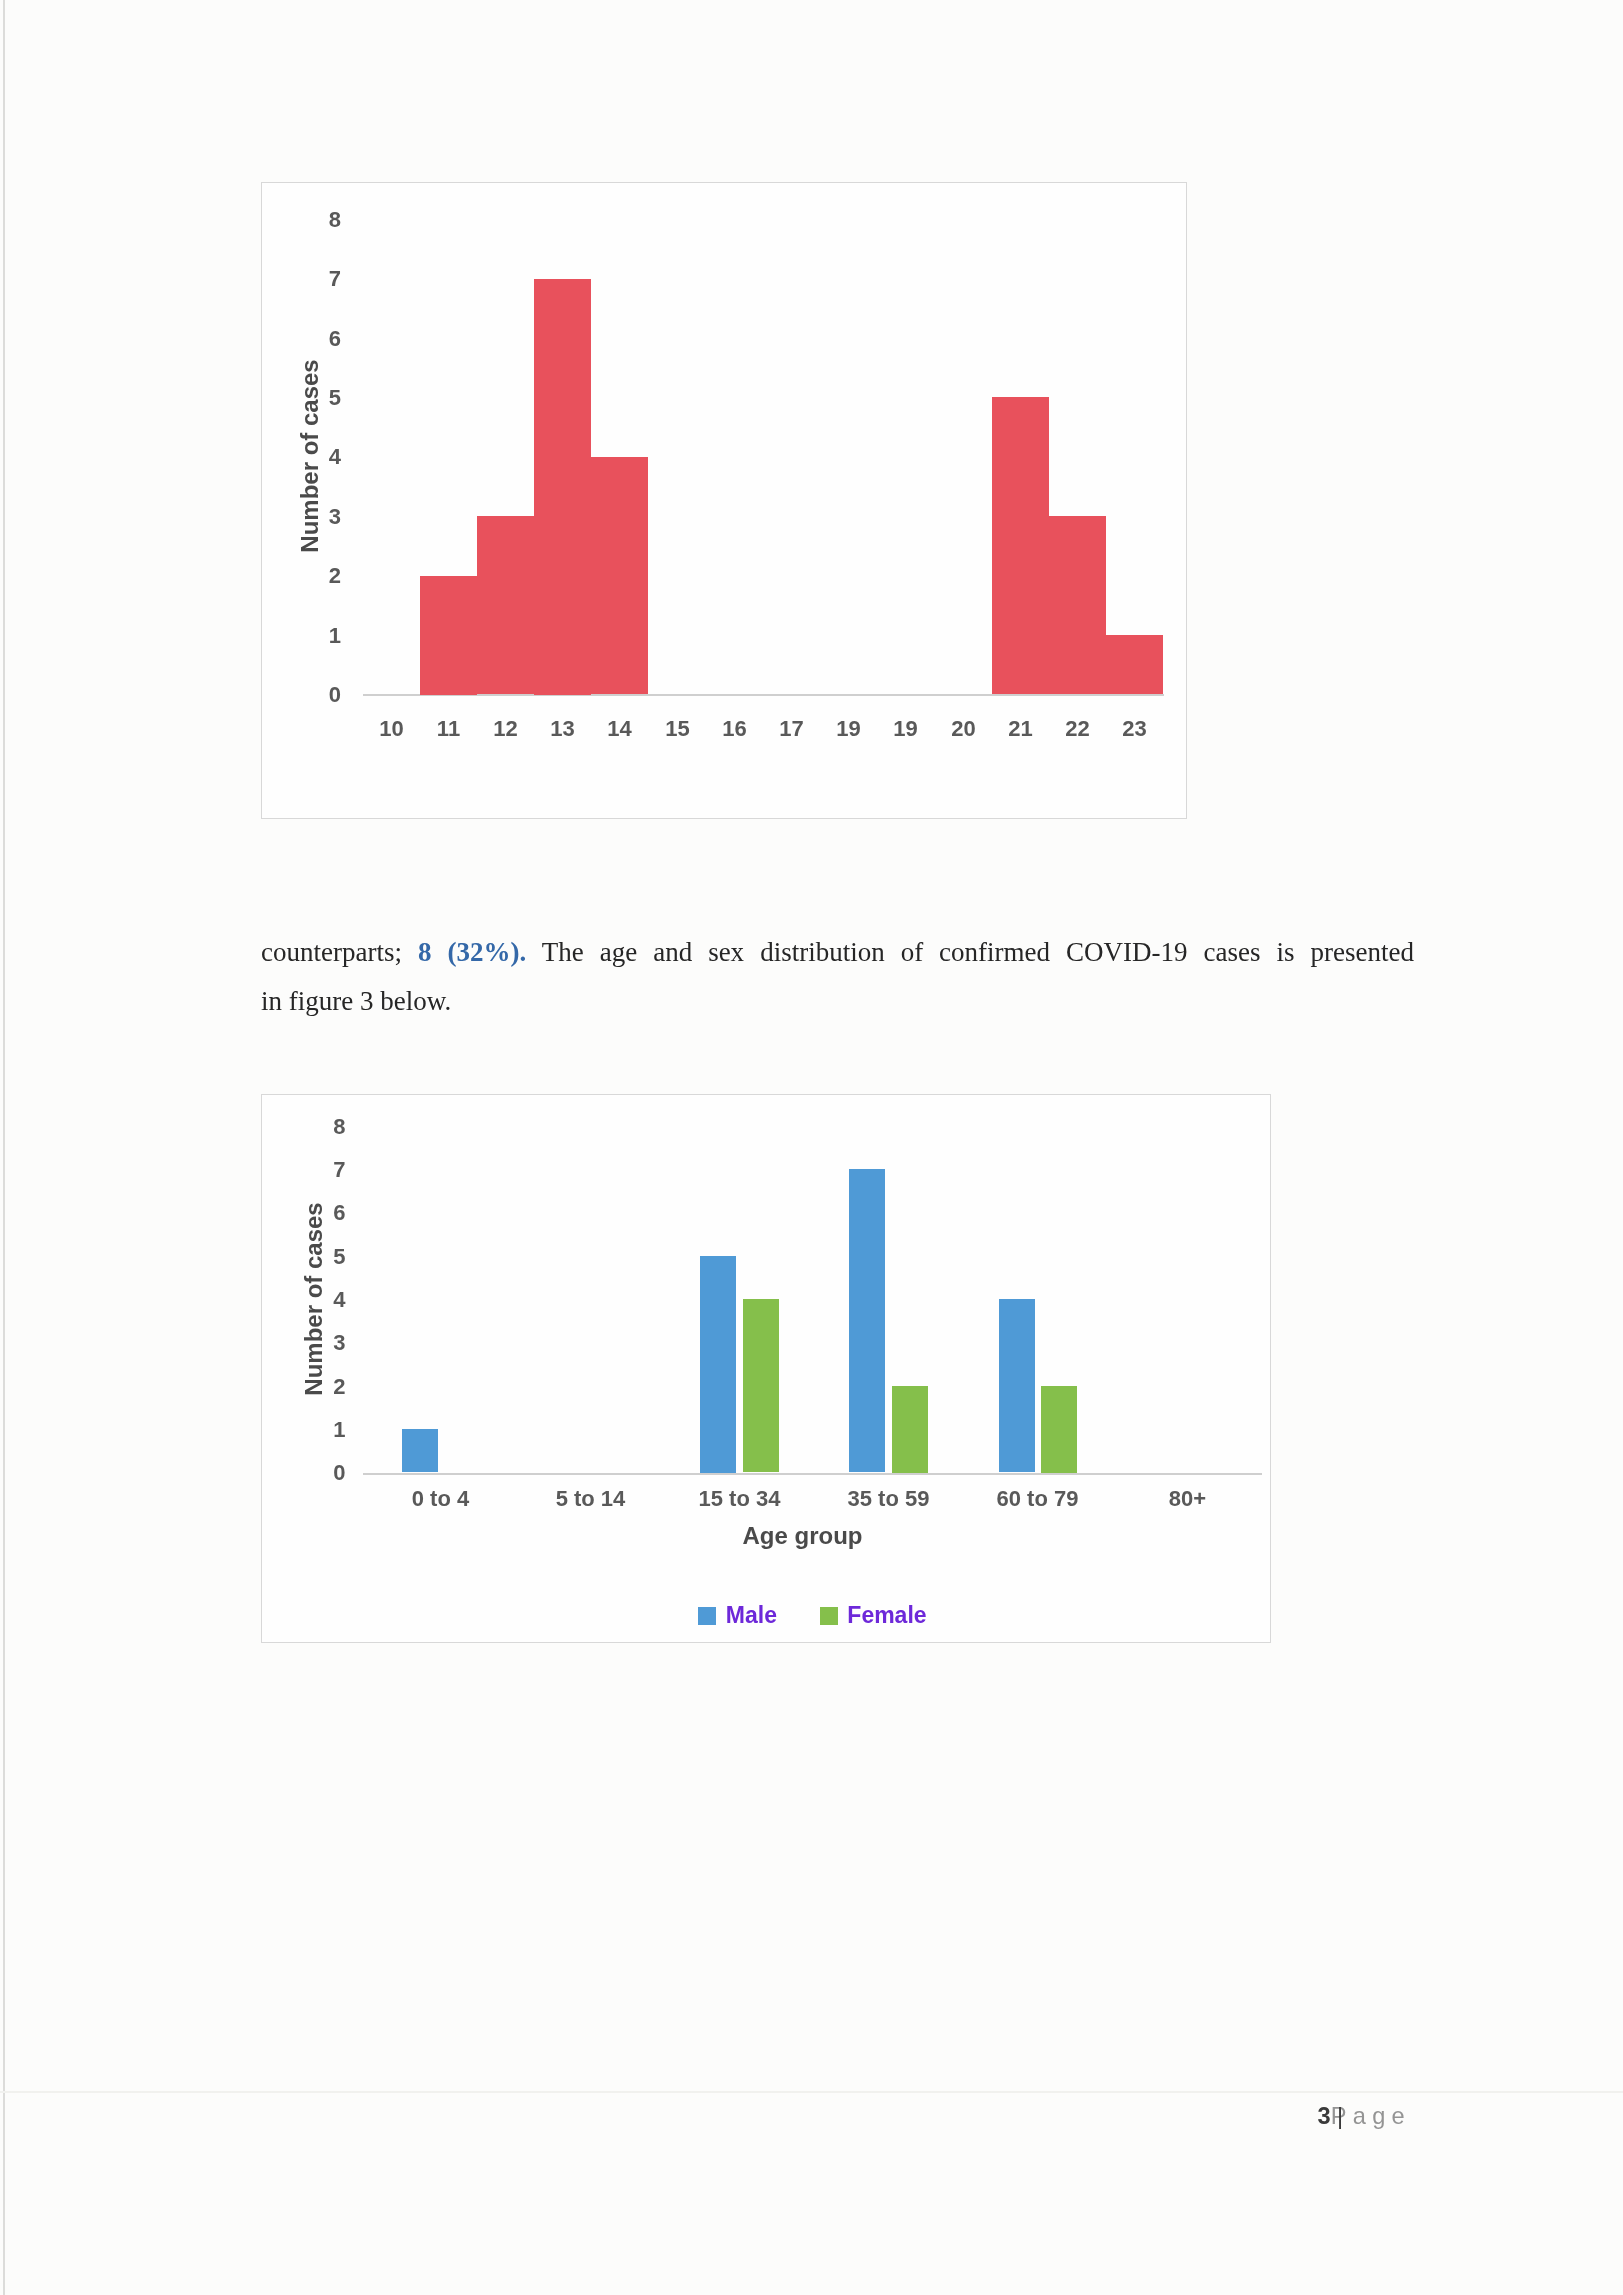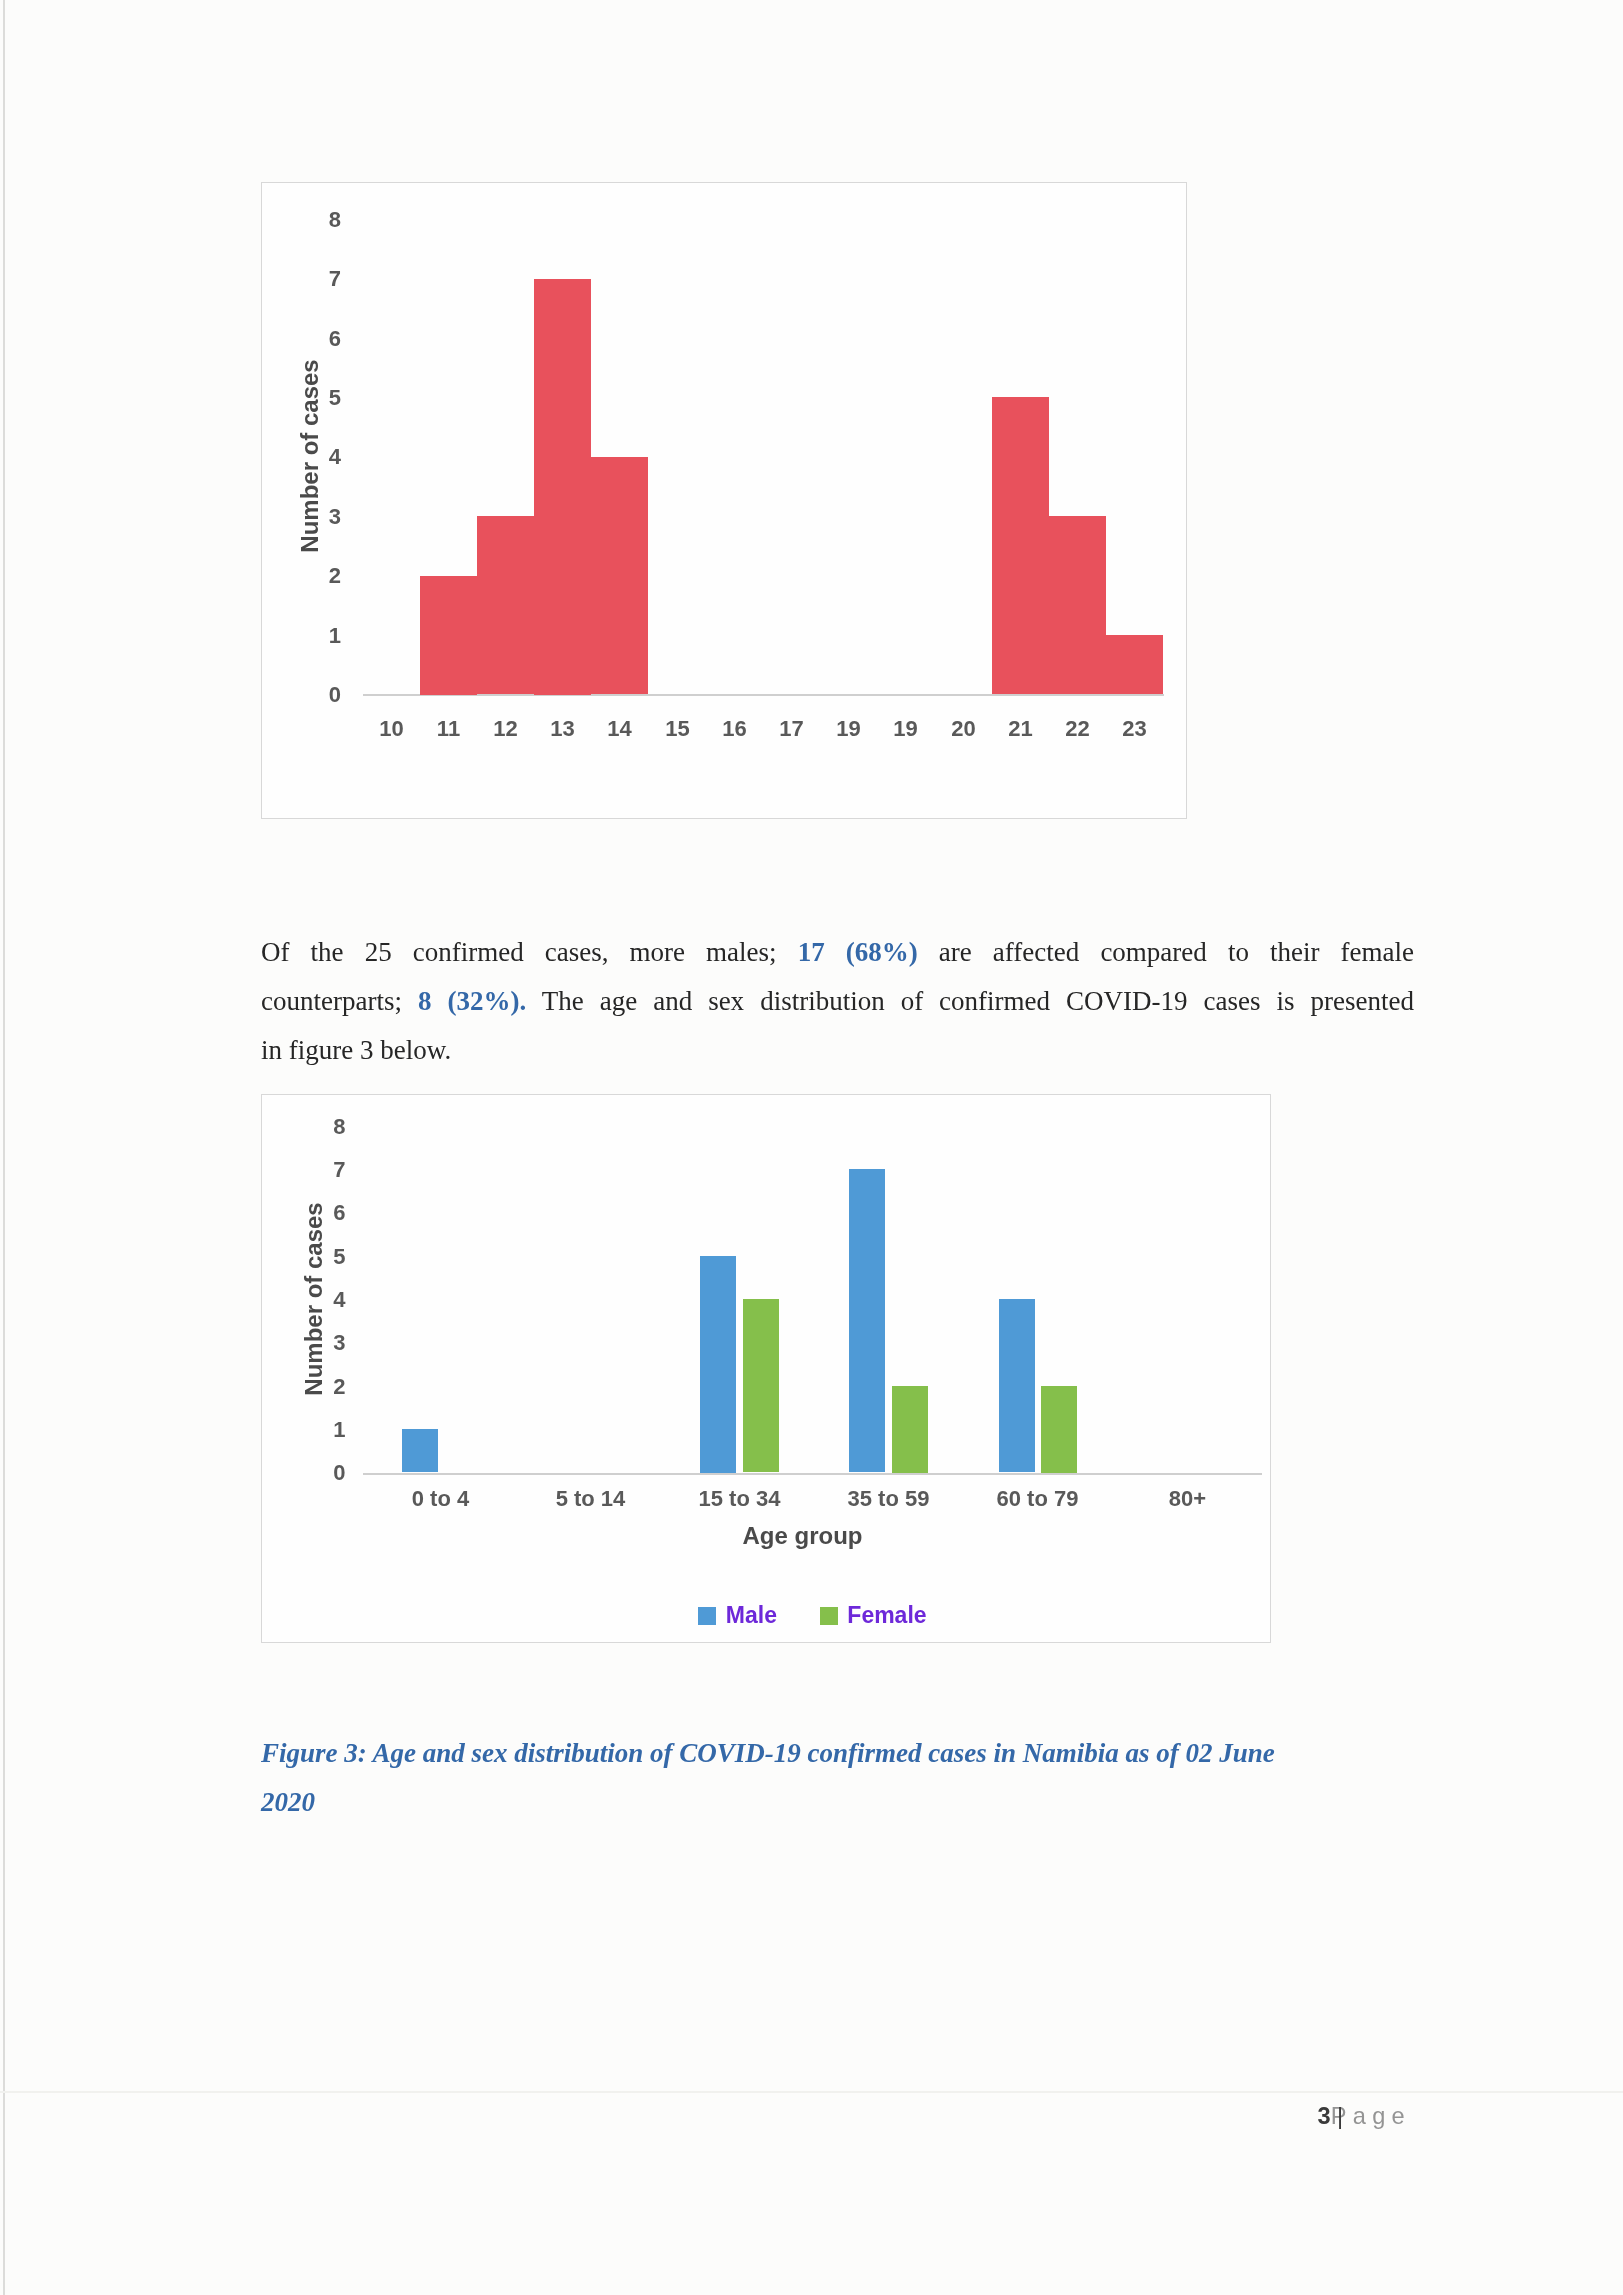"Of the 25 confirmed cases," div.para-line { html: <div><span>Of the 25 confirmed cases, more males; </span><span>17 (68%)</span><span> are affected compared to their female</span></div> -> none }
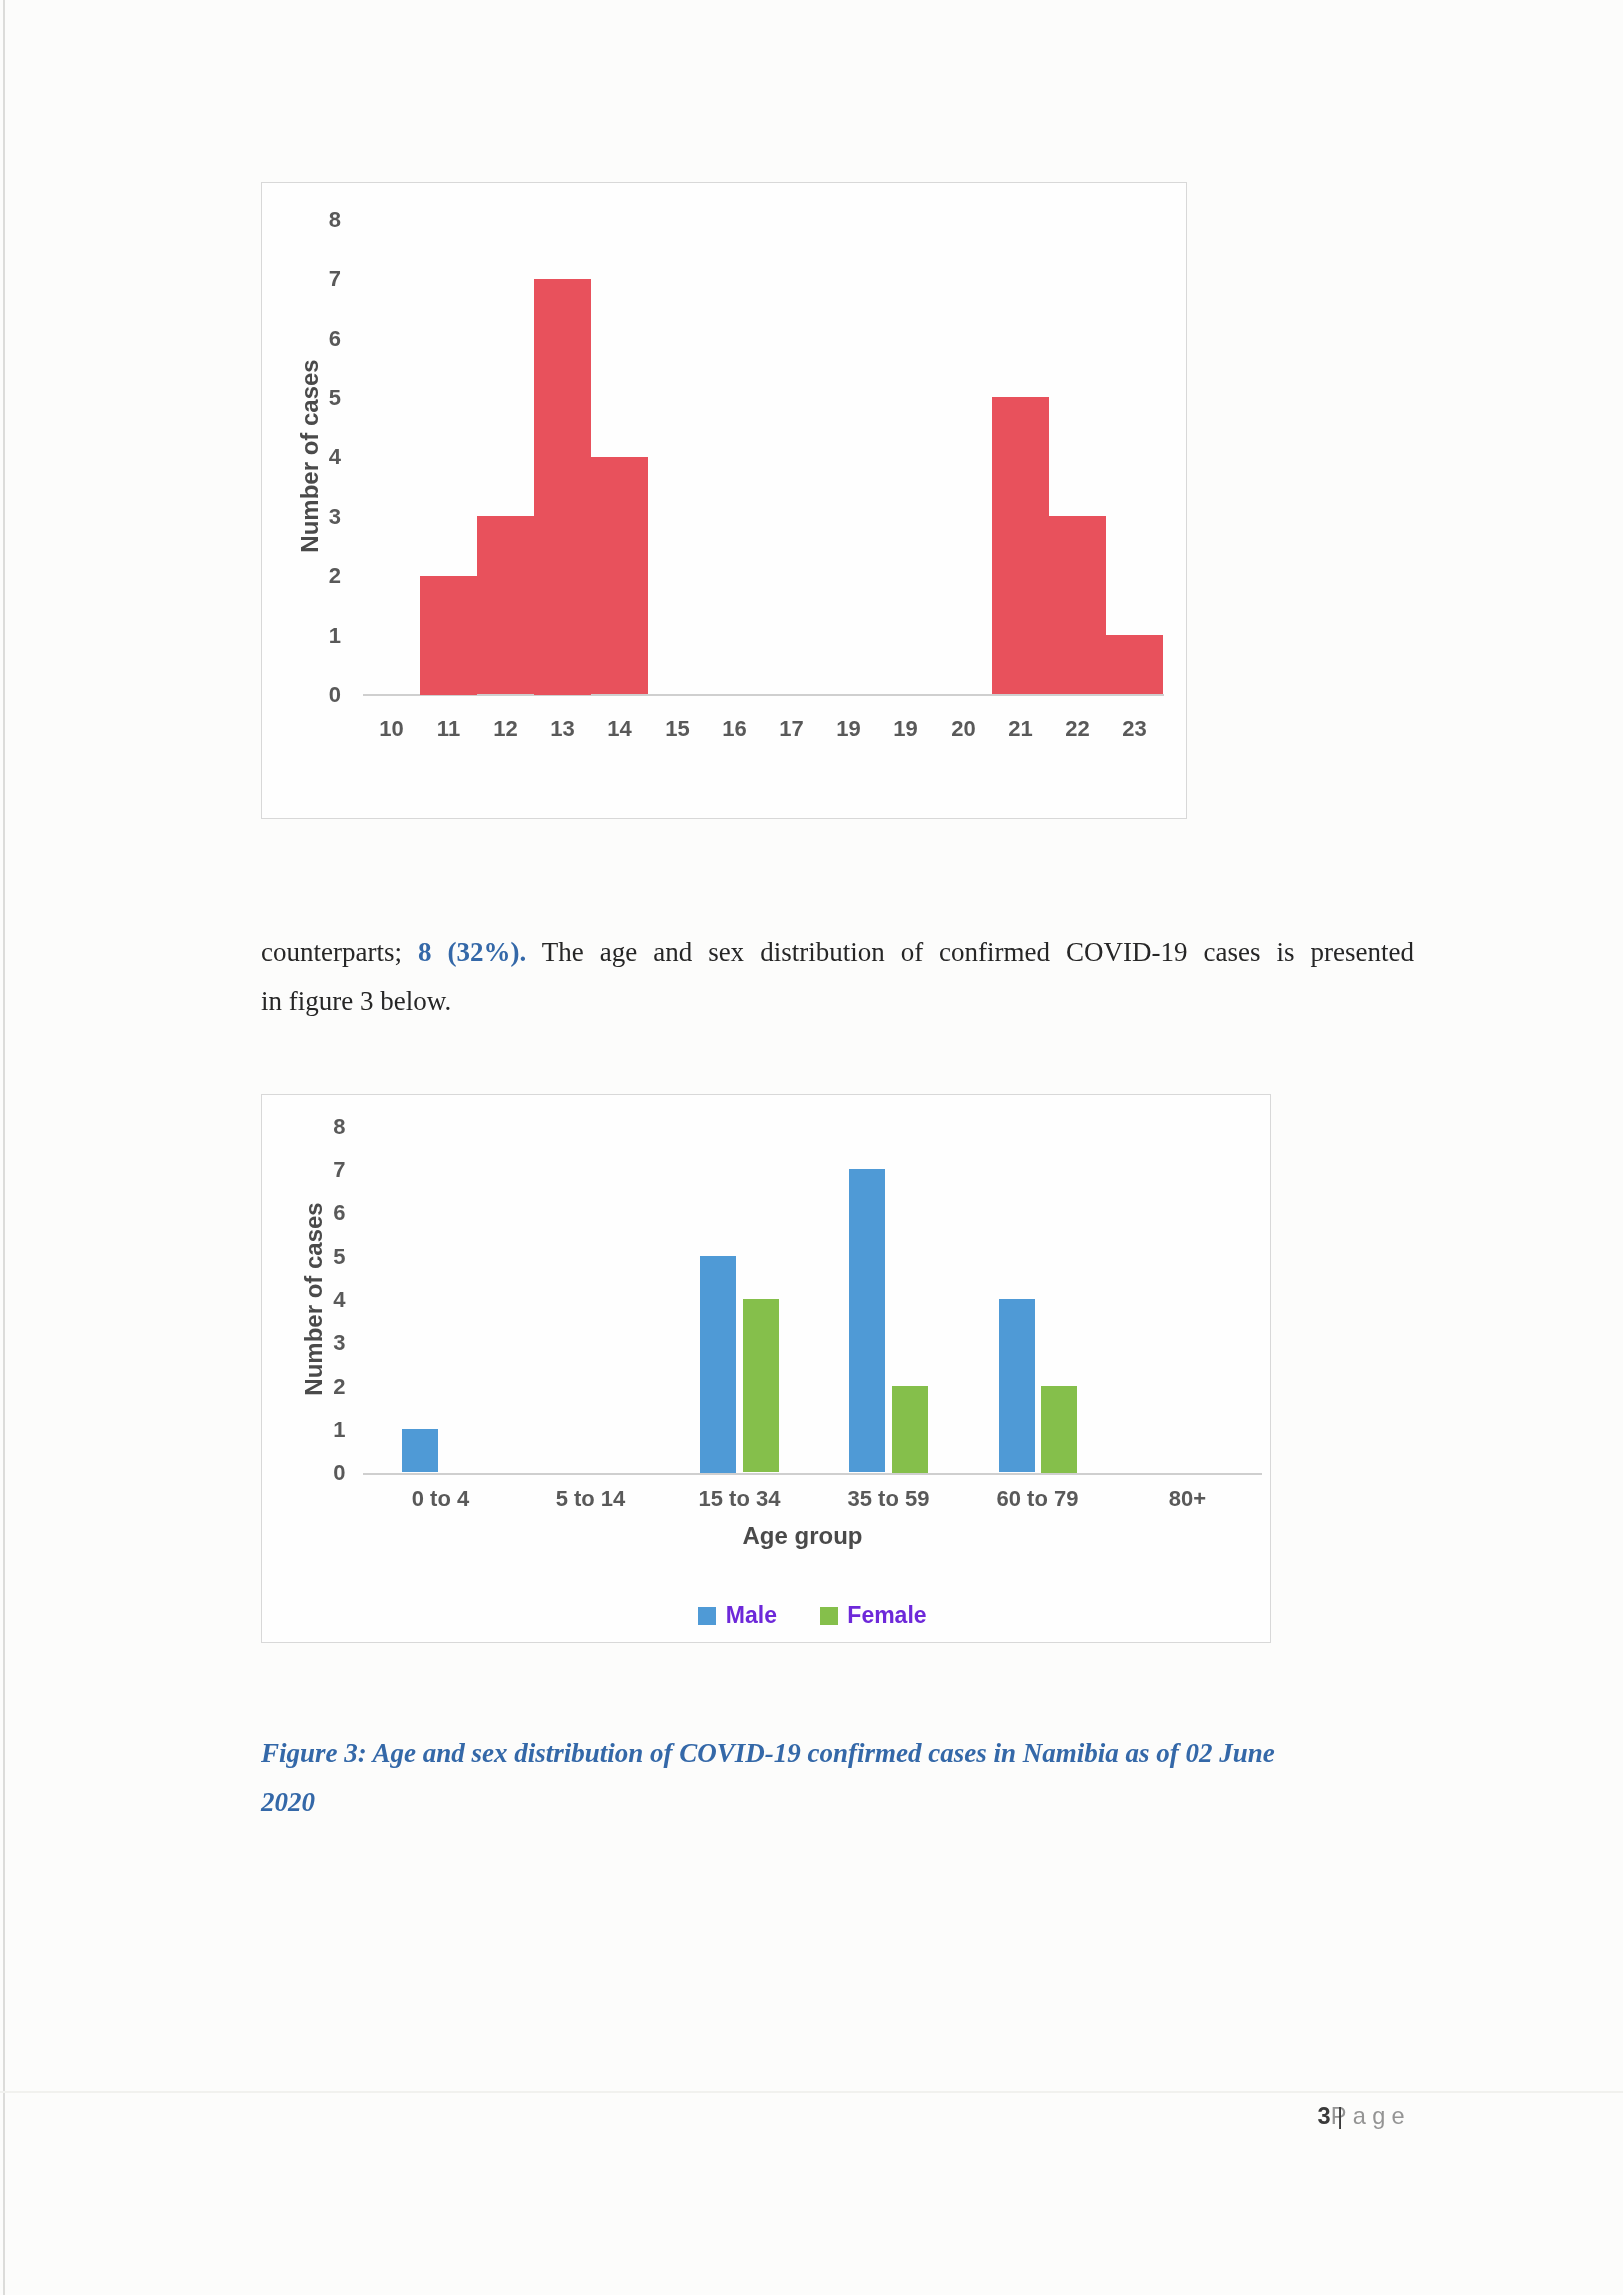"Figure 3: Age and sex" div.caption { html: <div> <span>Figure 3: Age and sex distribution of COVID-19 confirmed cases in Namibia as of 02 June</span> <span>2020</span> </div> -> none }
